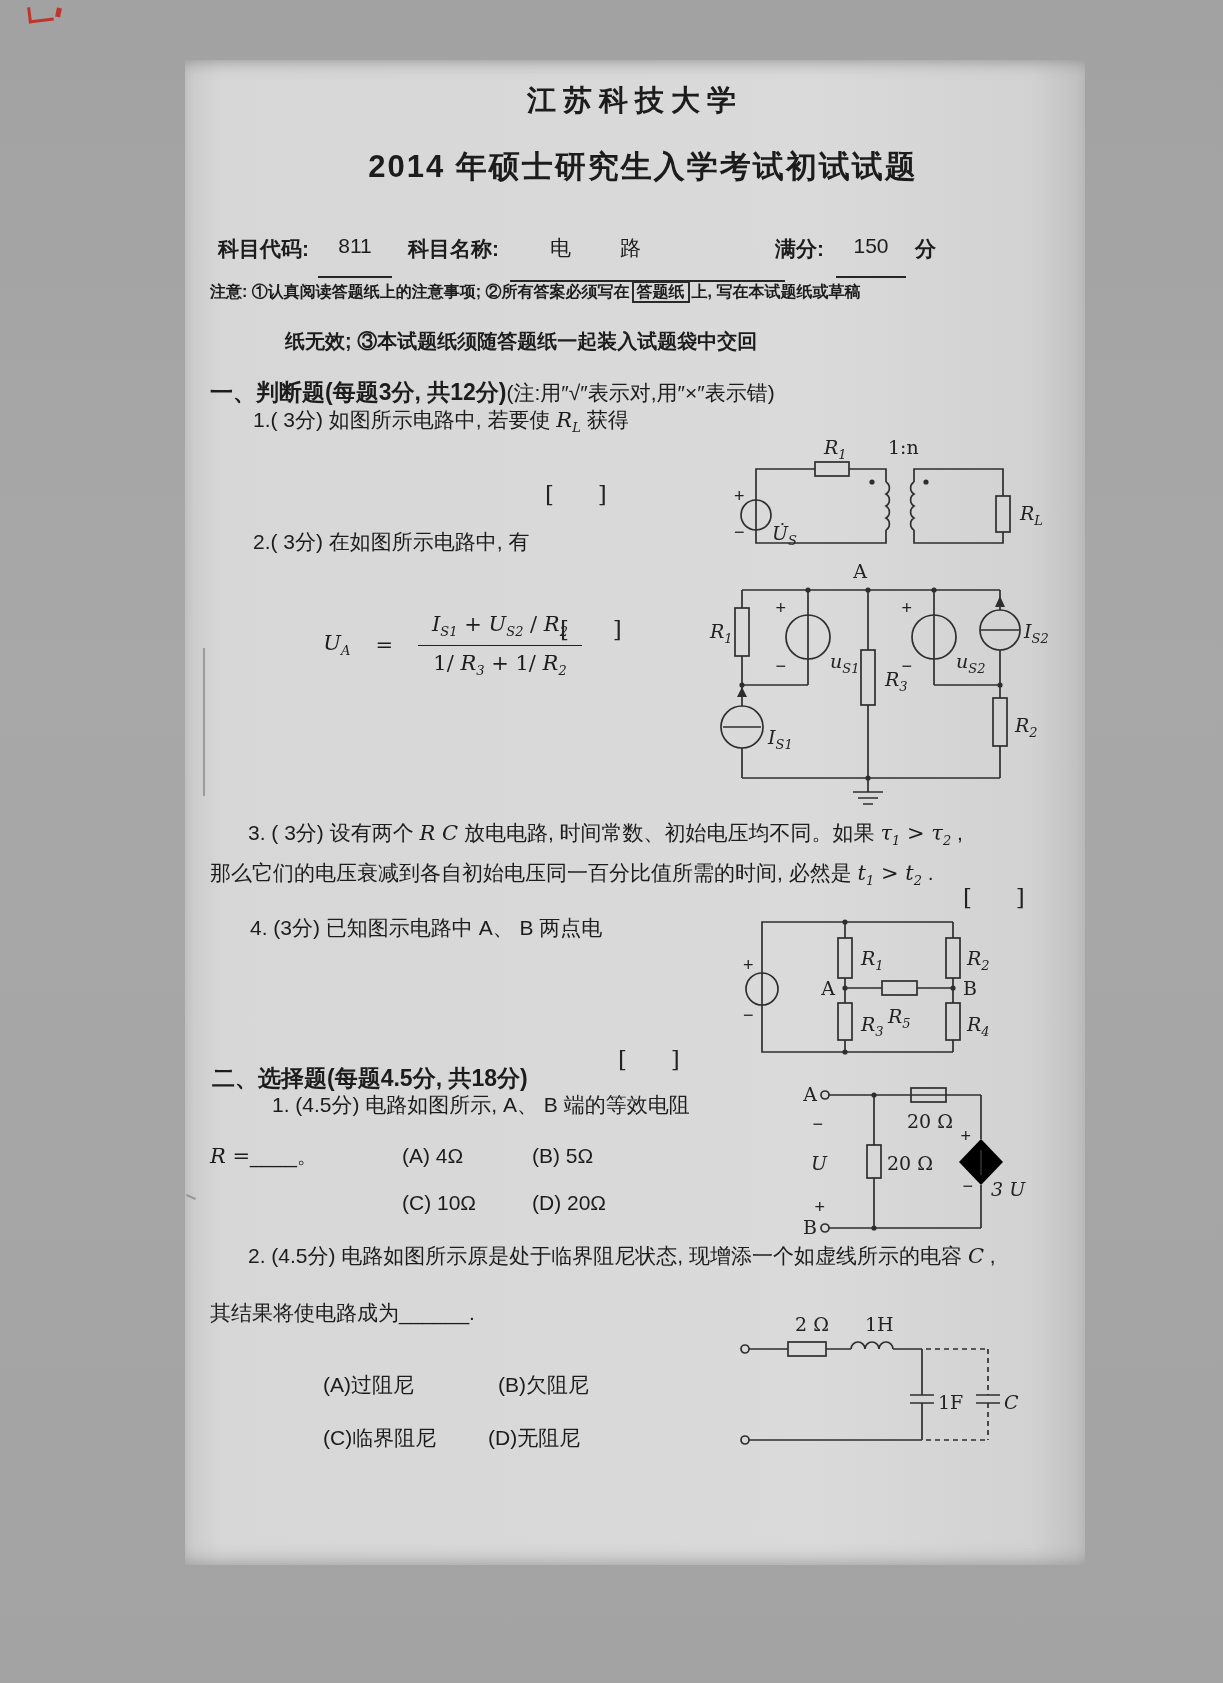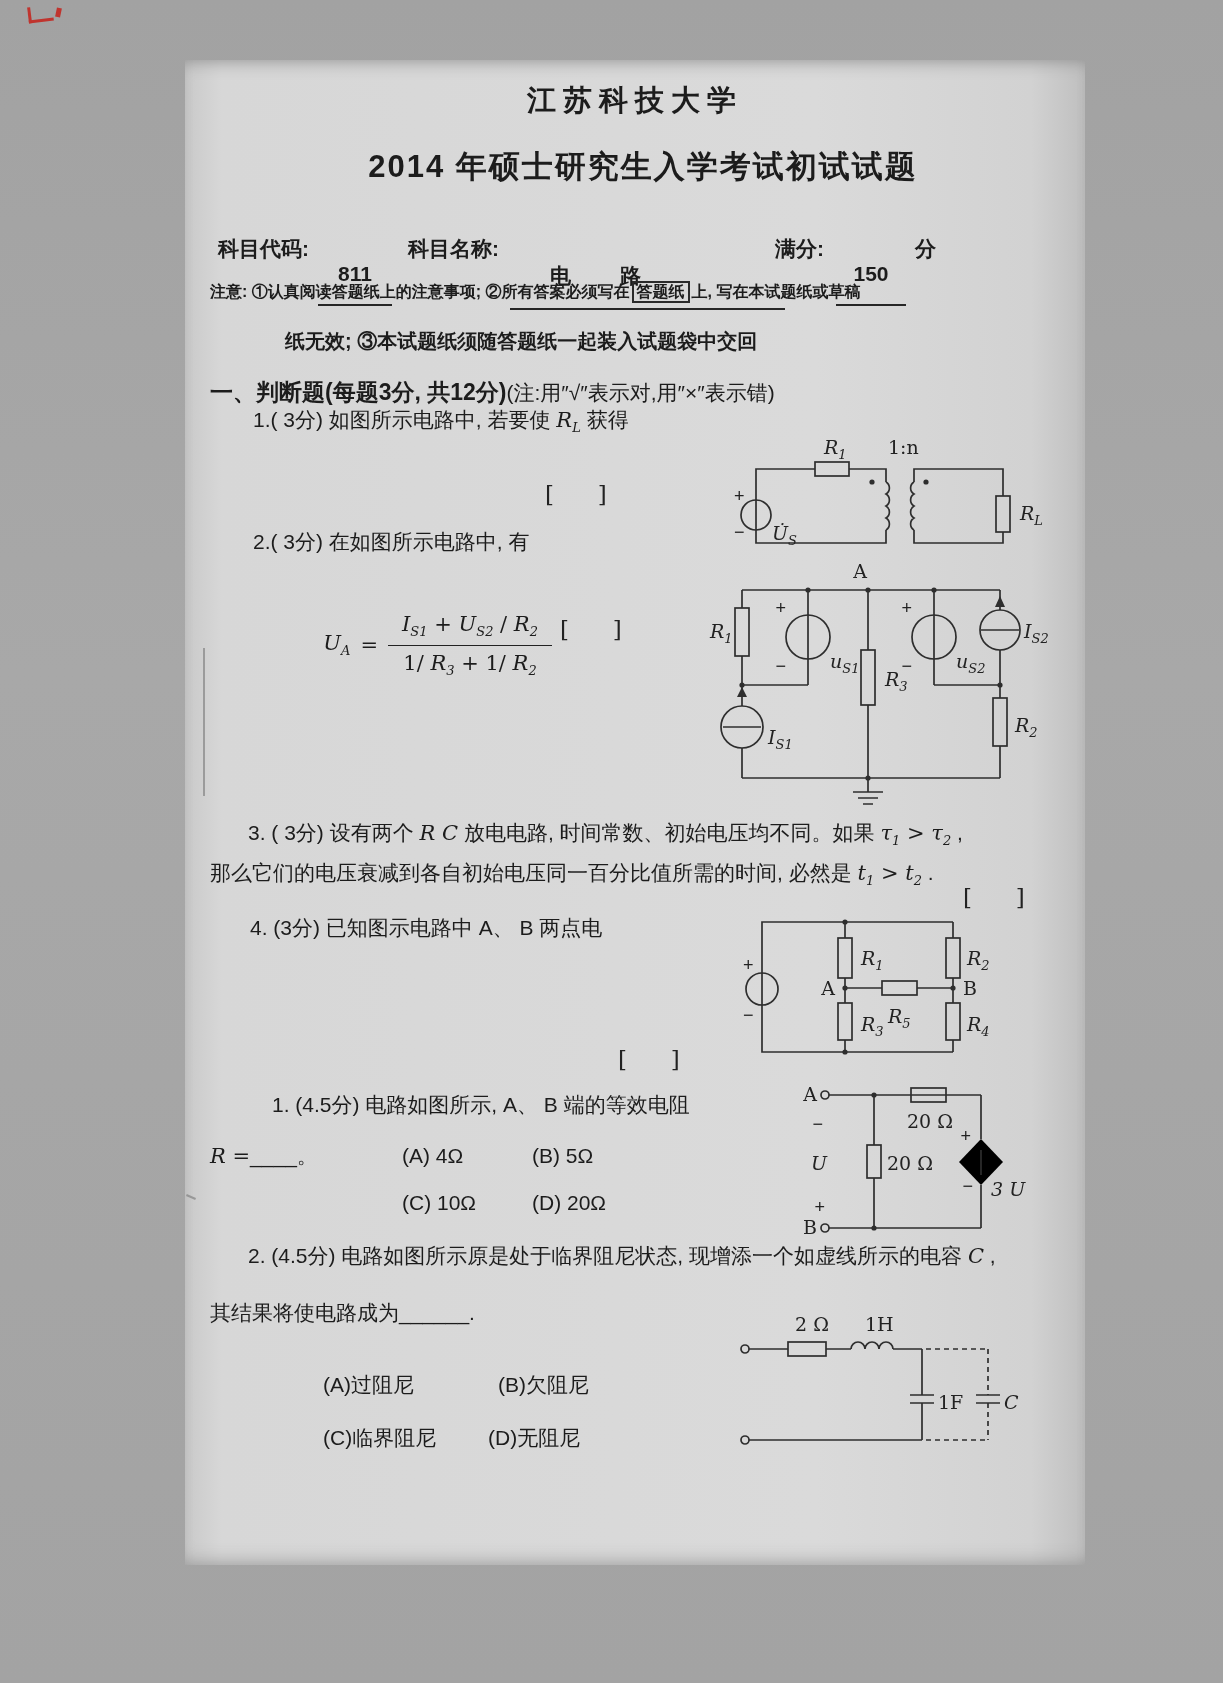"811" .uline { font-weight: 700 -> 400; margin-top: 28px -> none }
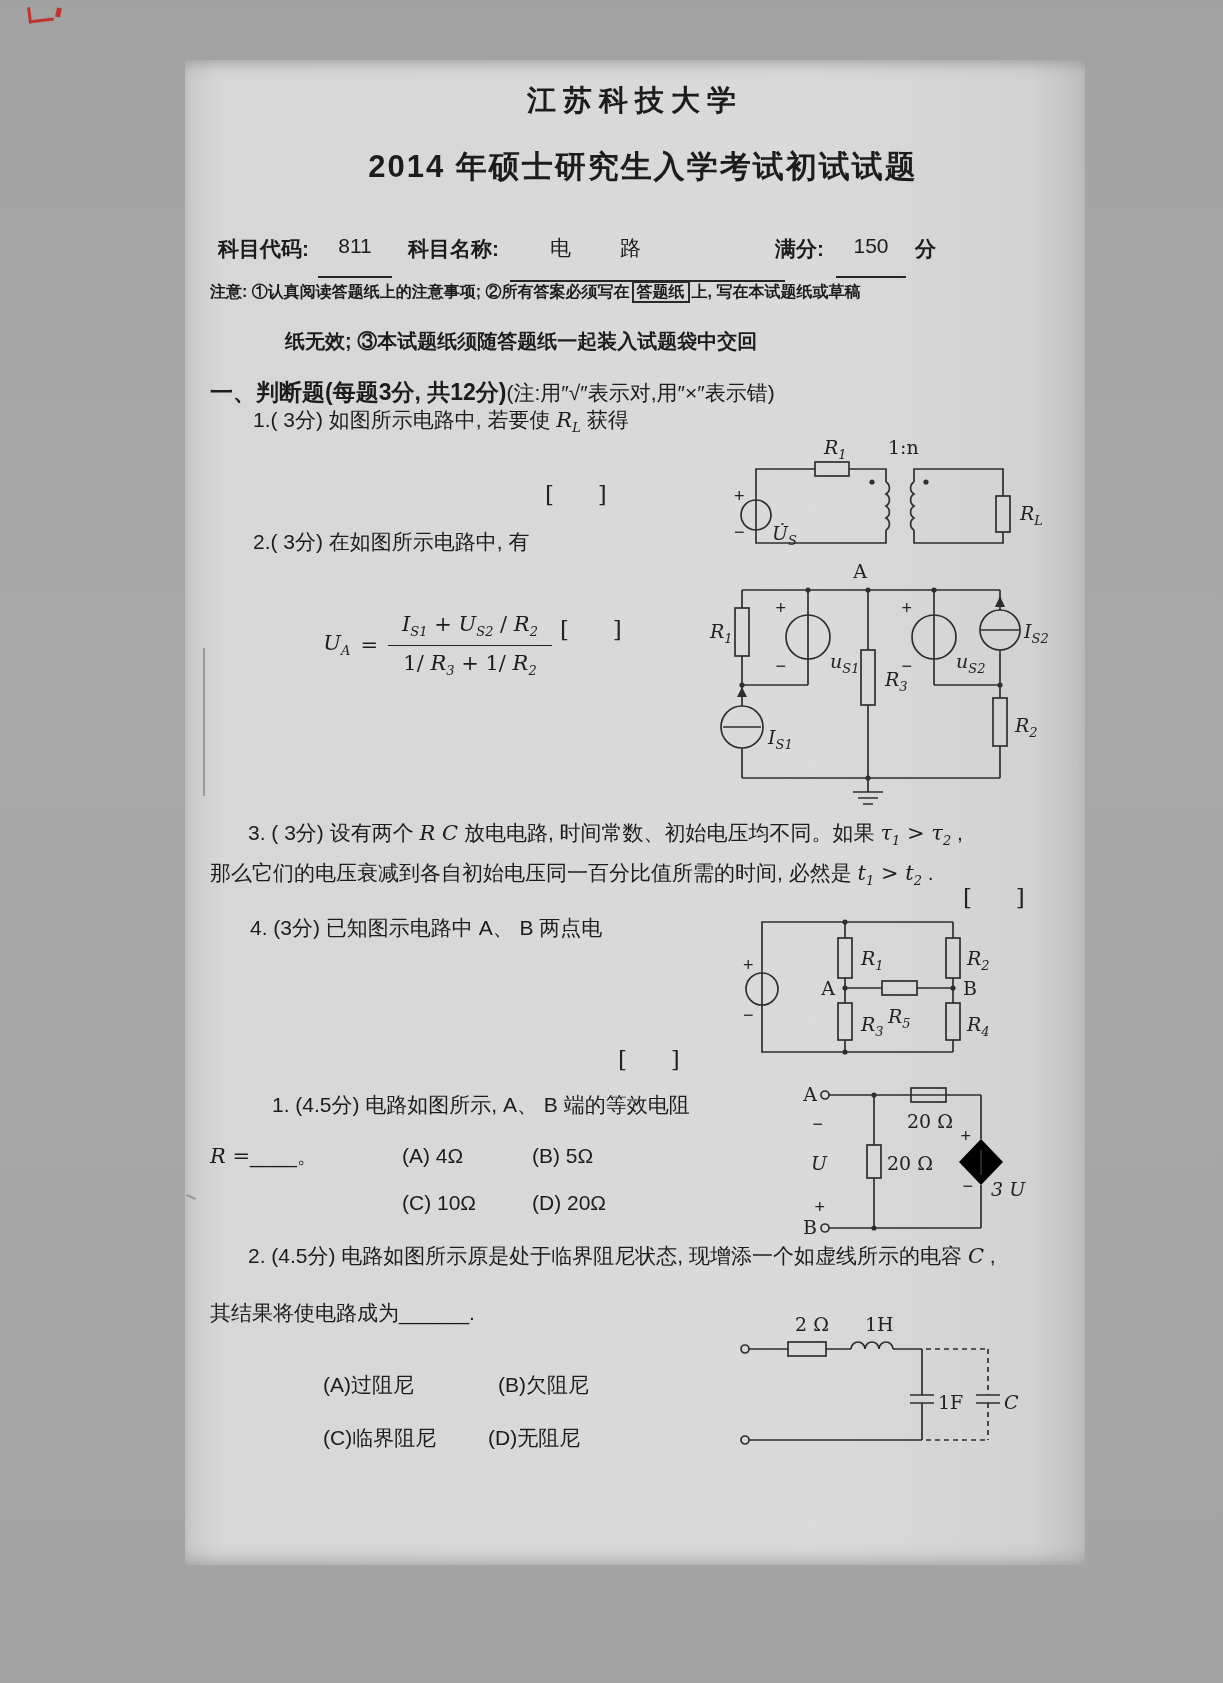"UA" .feq { gap: 10px -> 25px }
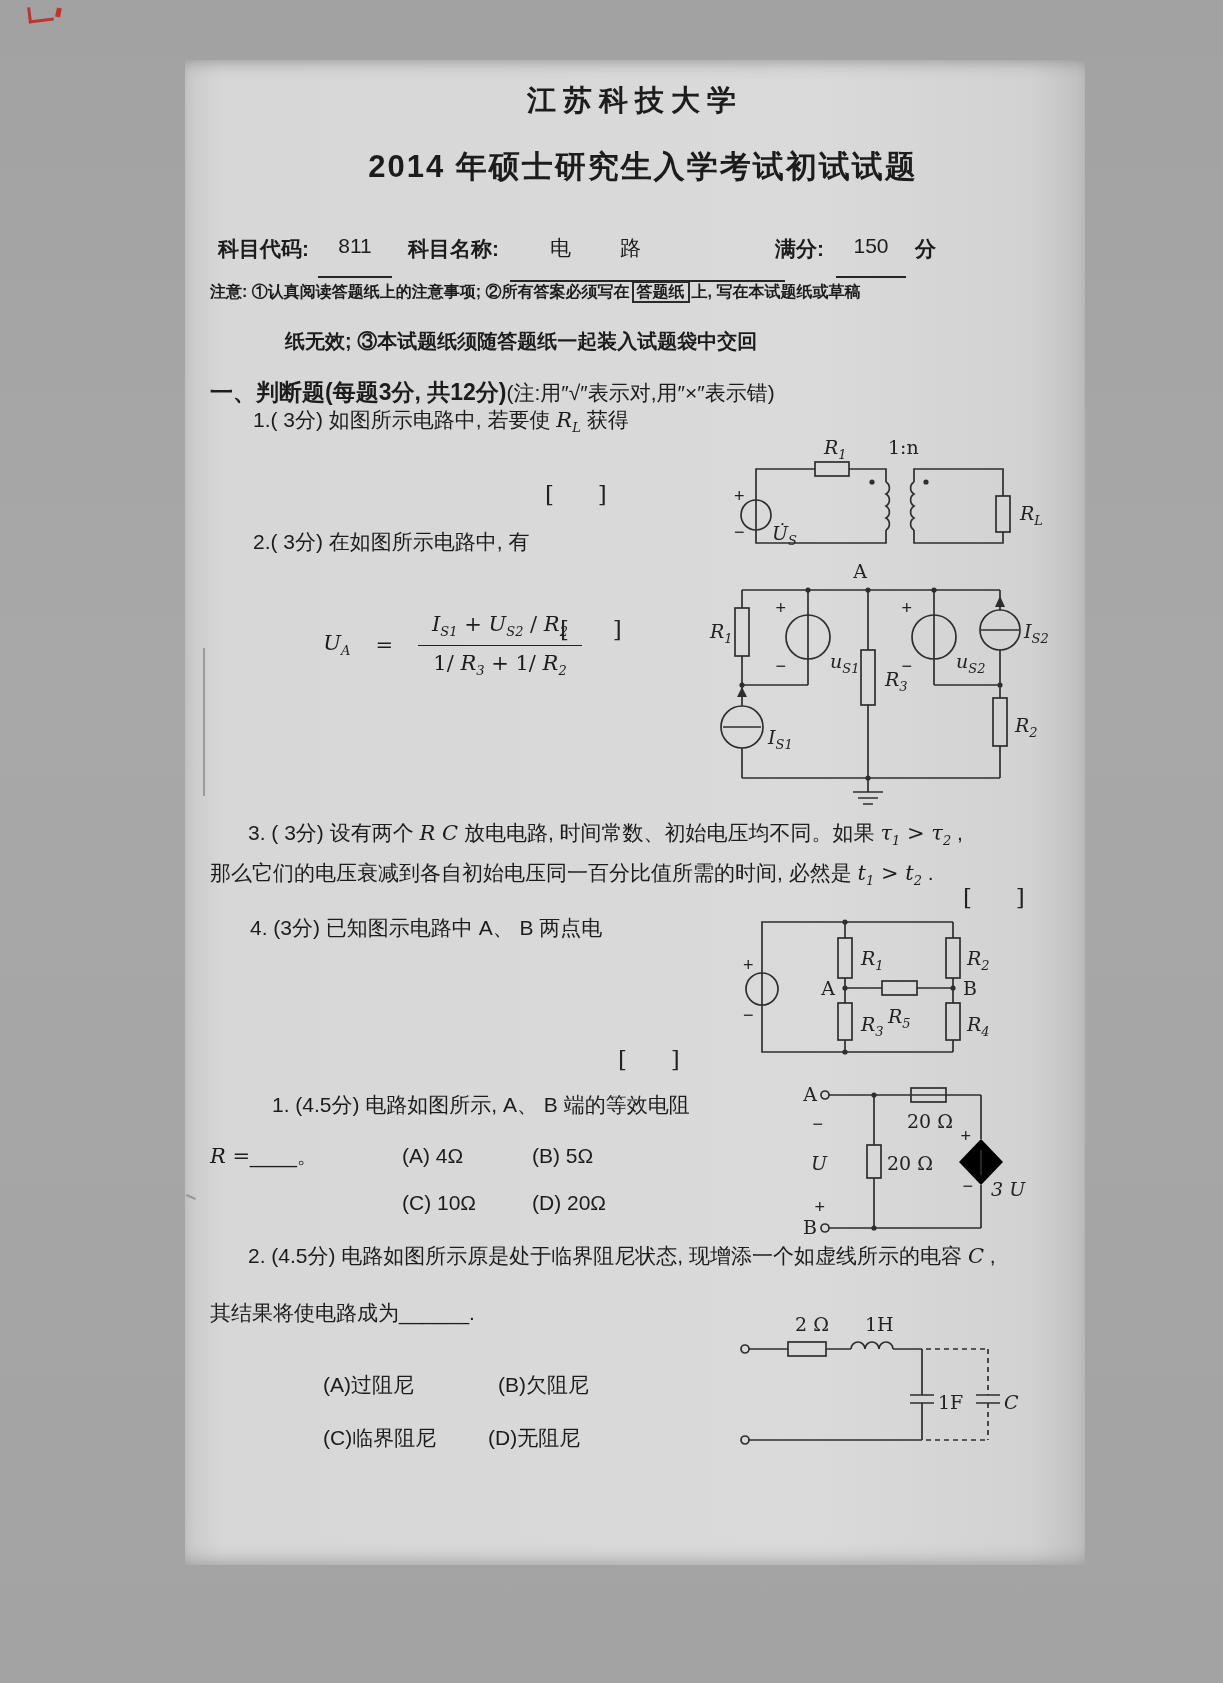"二、选择题(每题4.5分, 共18分)" div.tx { html: none -> <div>二、选择题(每题4.5分, 共18分)</div> }
